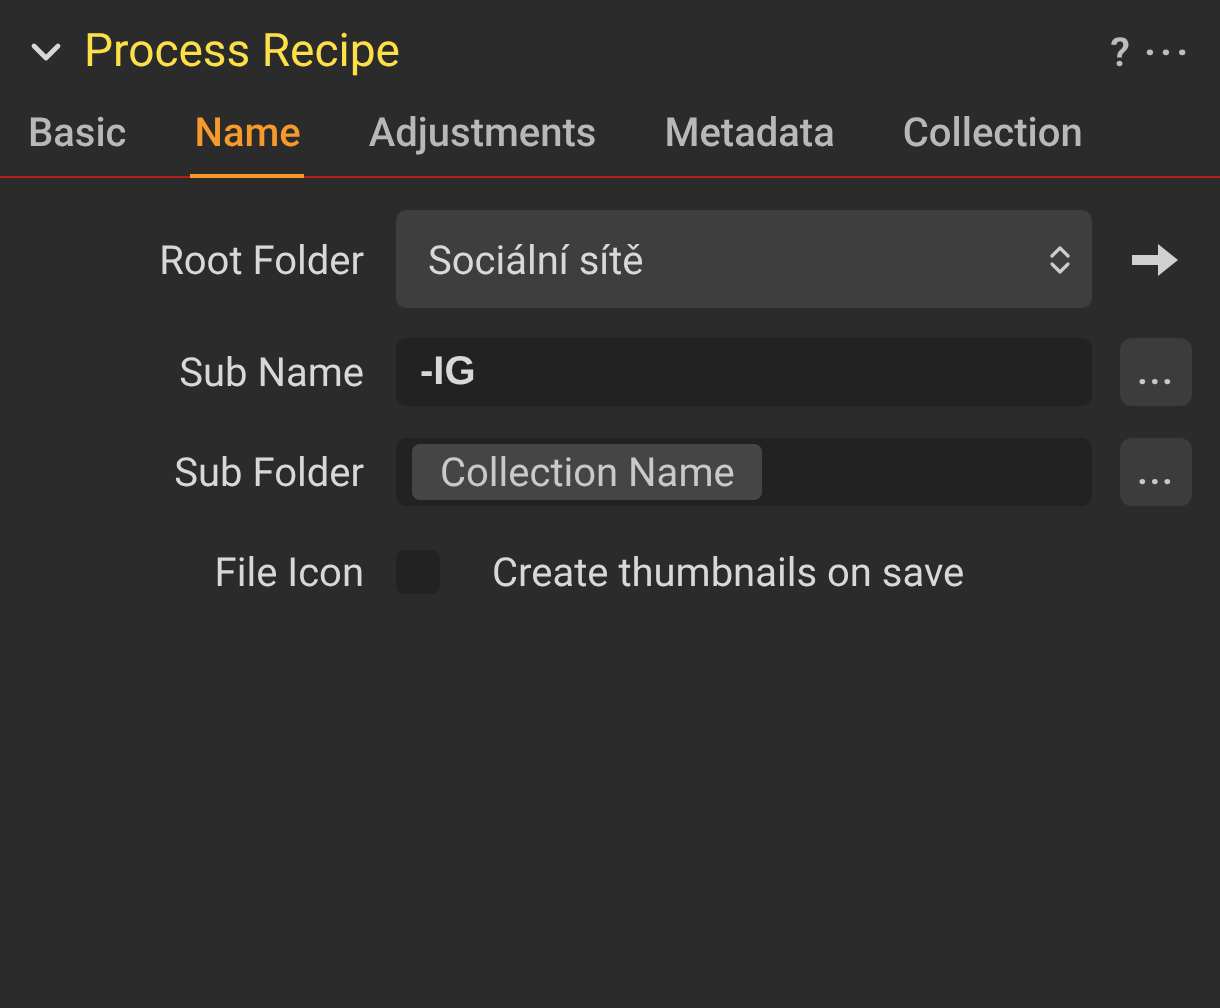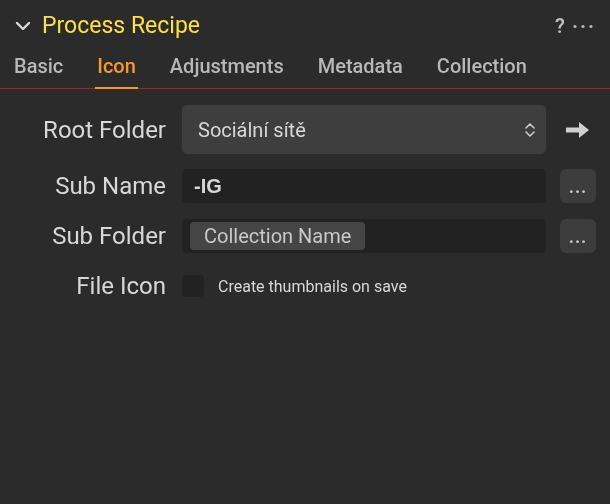"Icon" div.tab { text: Icon -> Name }
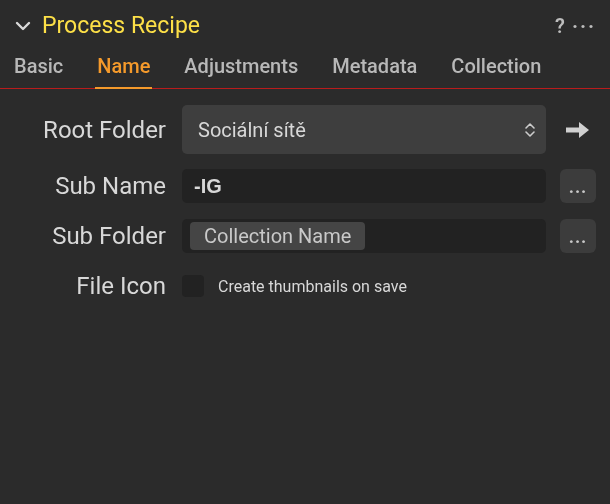"Root Folder" .label { font-size: 24px -> 20px; width: 182px -> 198px }
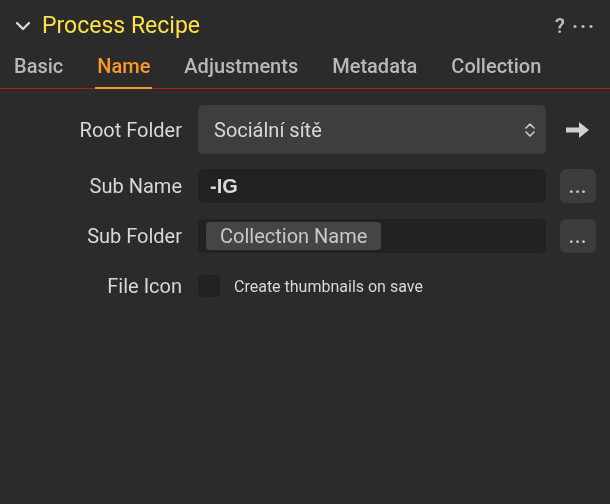"Create thumbnails on save" .checklabel { font-size: 16px -> 20px; margin-left: none -> 12px }
